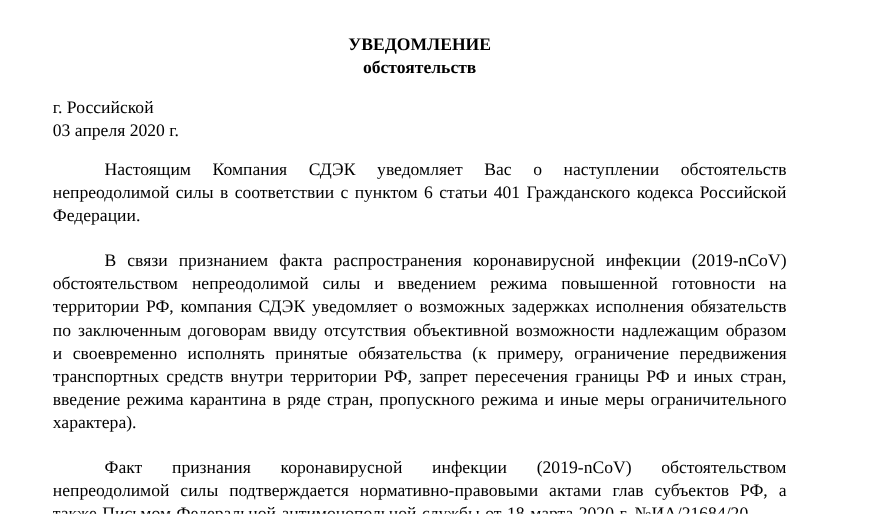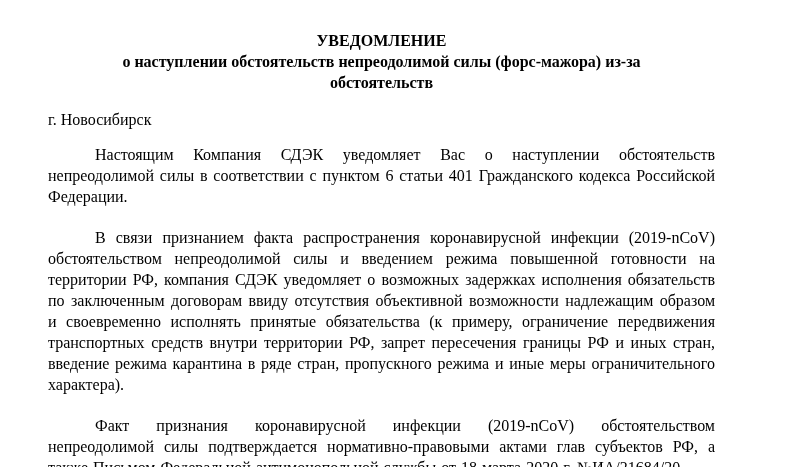"о наступлении обстоятельств" span.title-line { html: <span>о наступлении обстоятельств непреодолимой силы (форс-мажора) из-за</span> -> none }
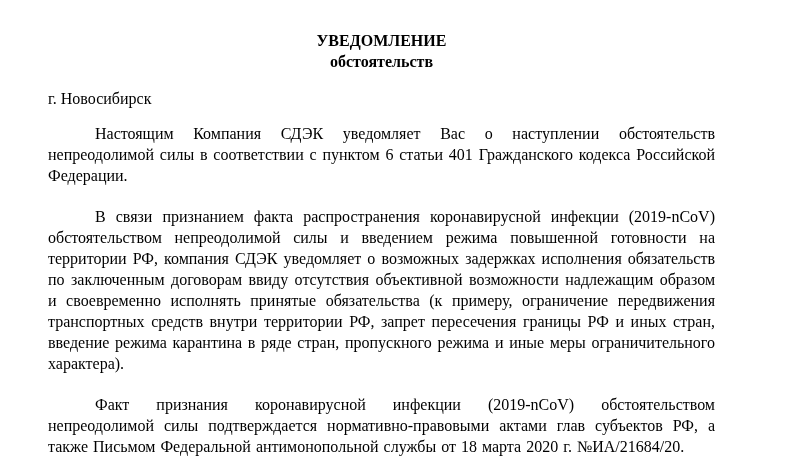"г. Новосибирск" div { text: Новосибирск -> Российской }
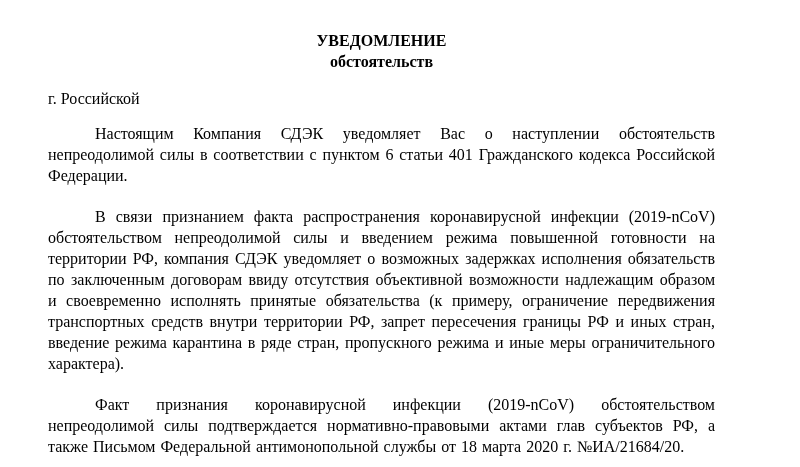"03 апреля 2020 г." div { html: none -> <div>03 апреля 2020 г.</div> }
